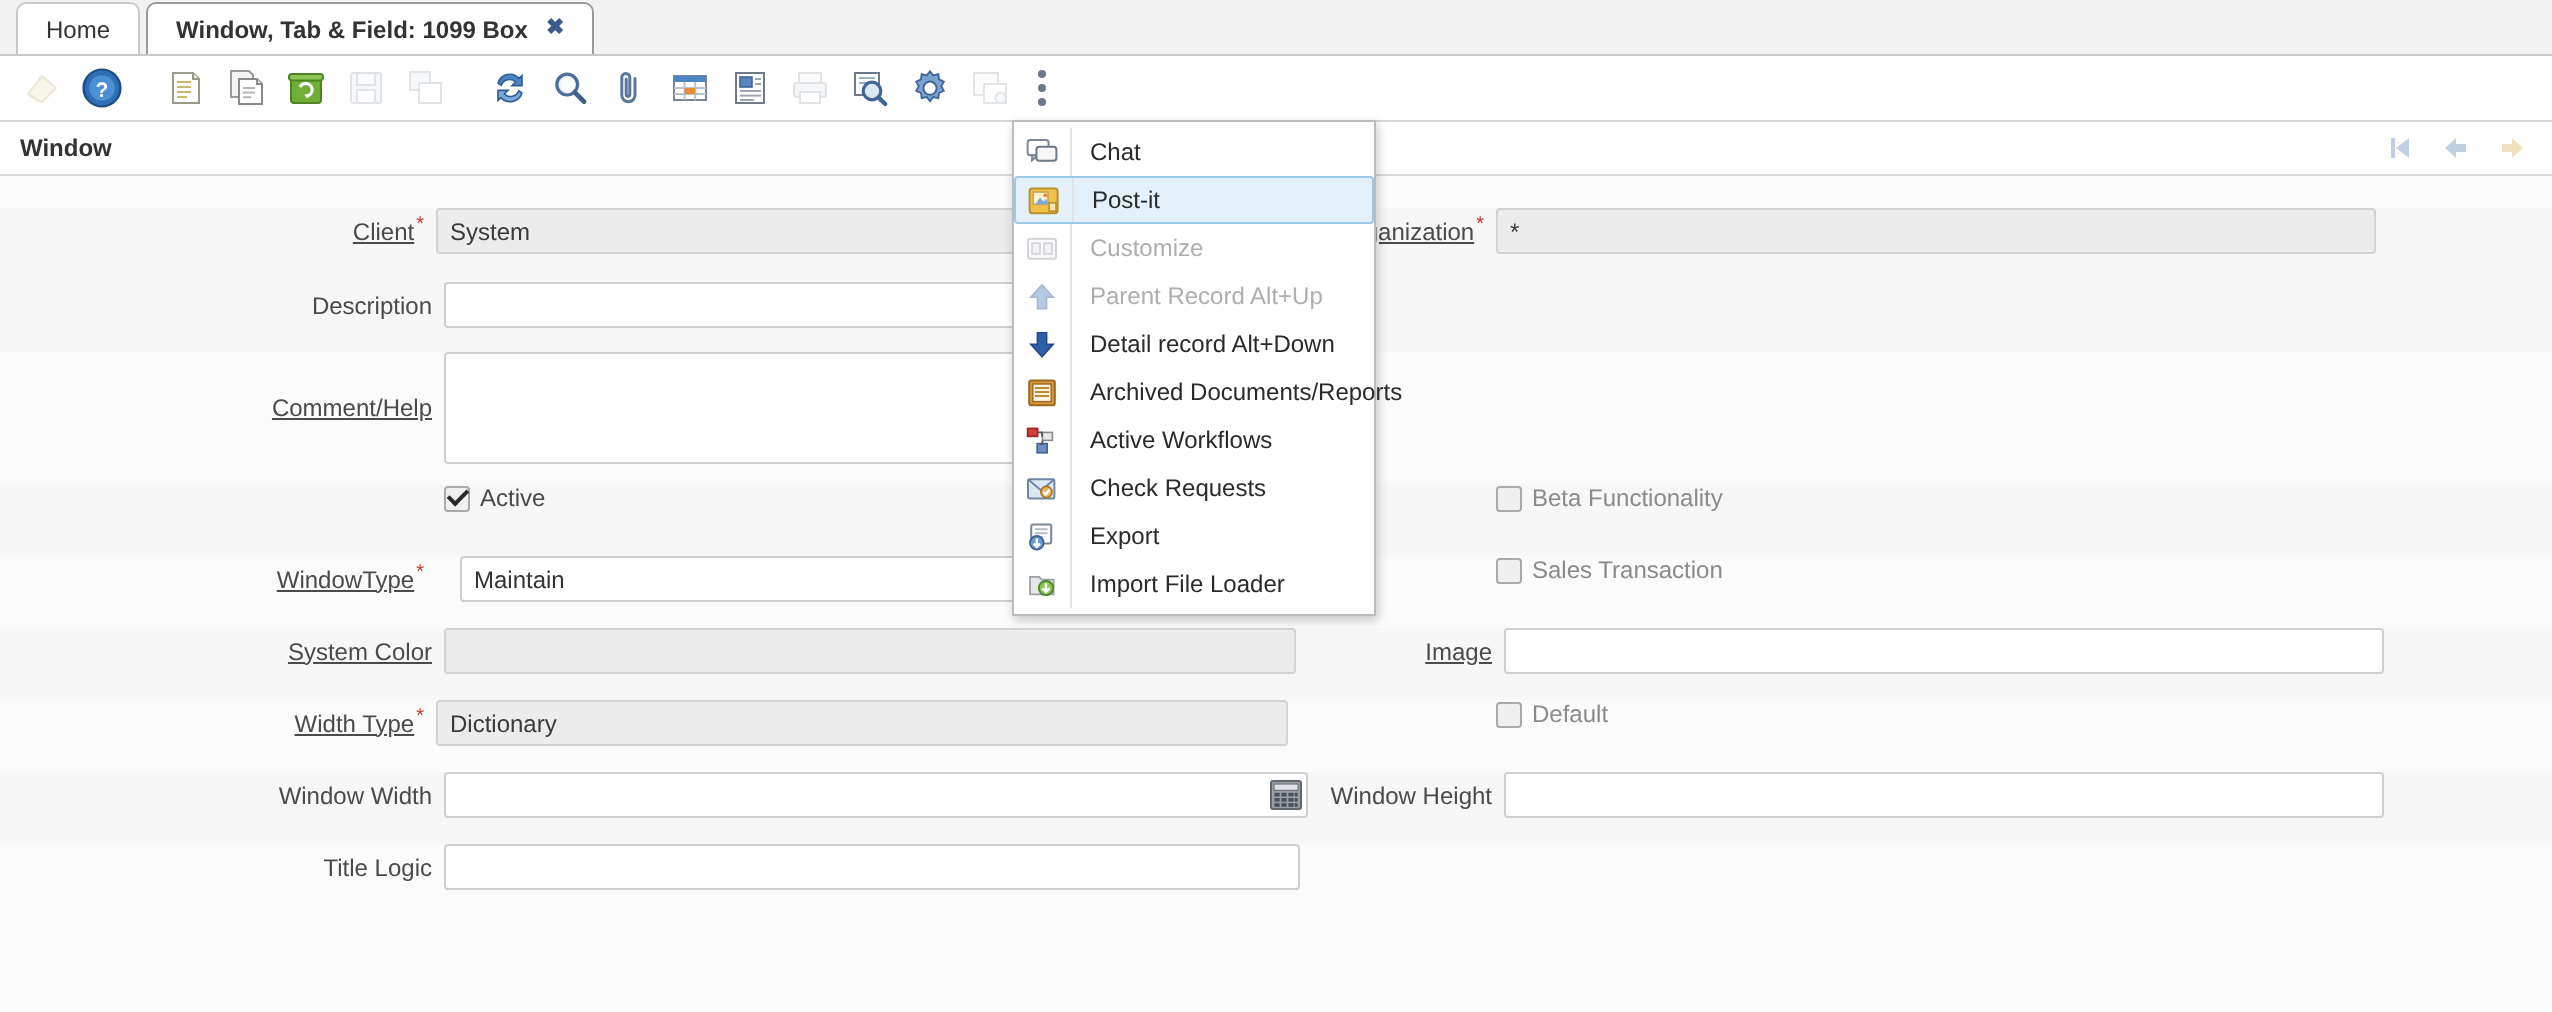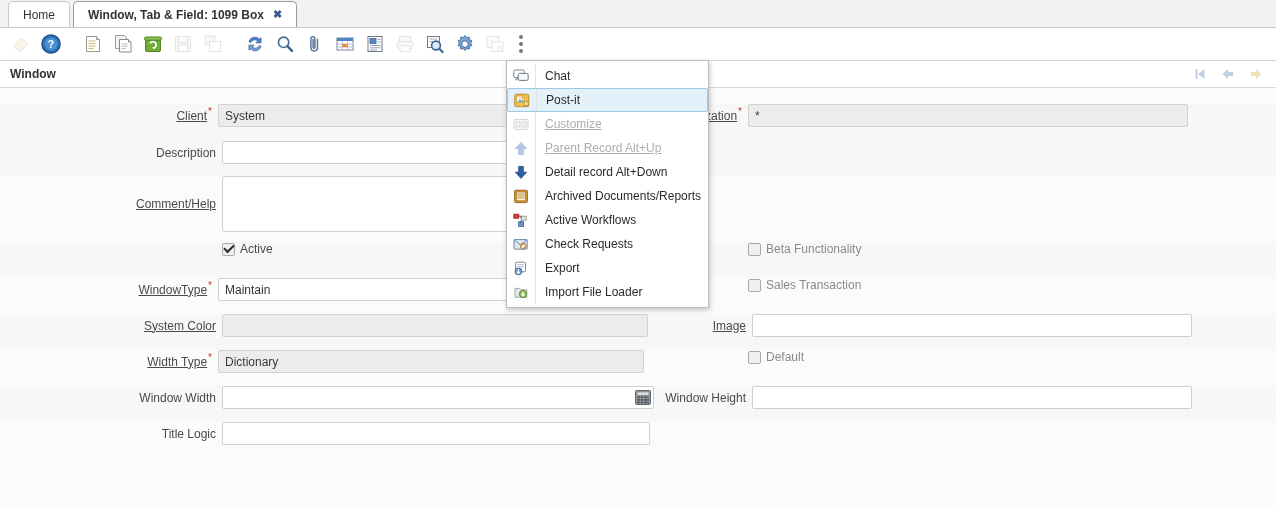"Chat" #menu { width: 203px -> 182px }
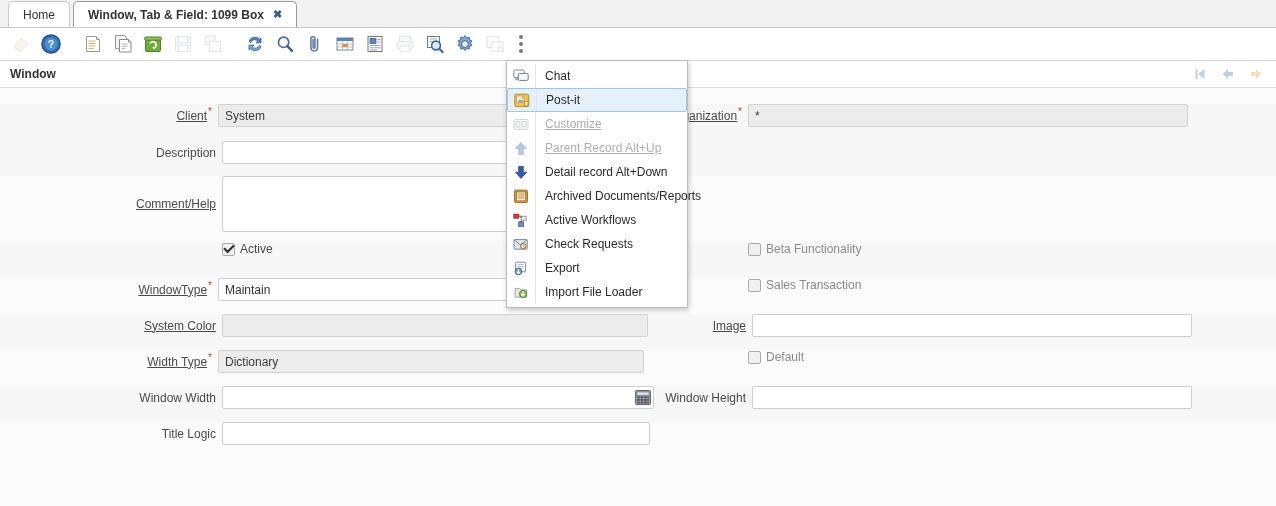"Customize" .mi.disabled .ml { text-decoration: underline -> none }
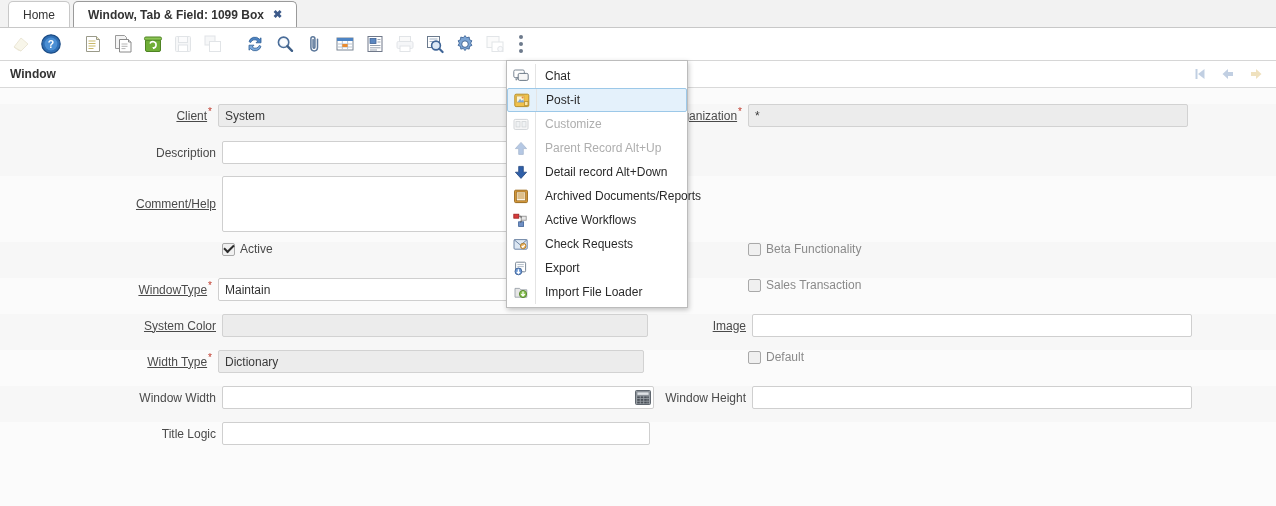"Maintain" div.combo { margin-left: none -> 12px }
